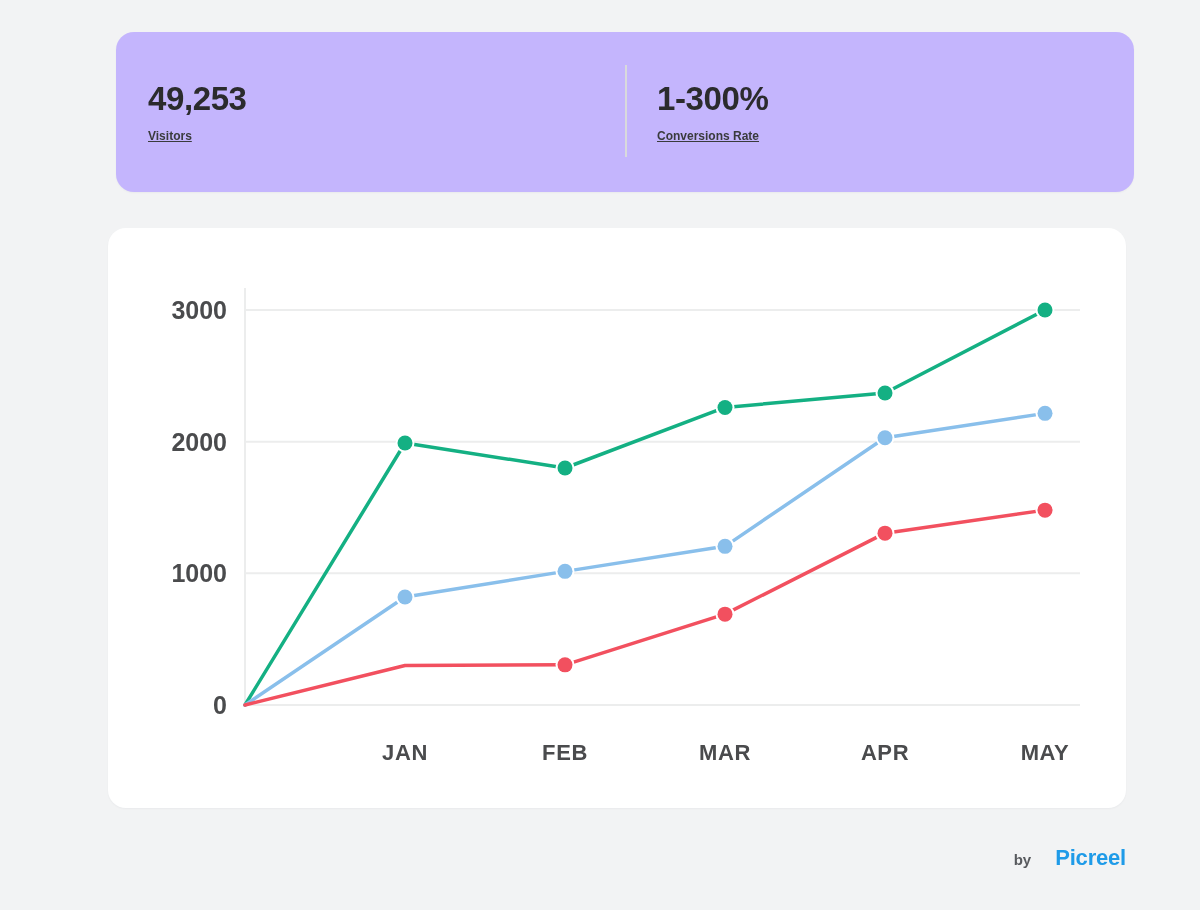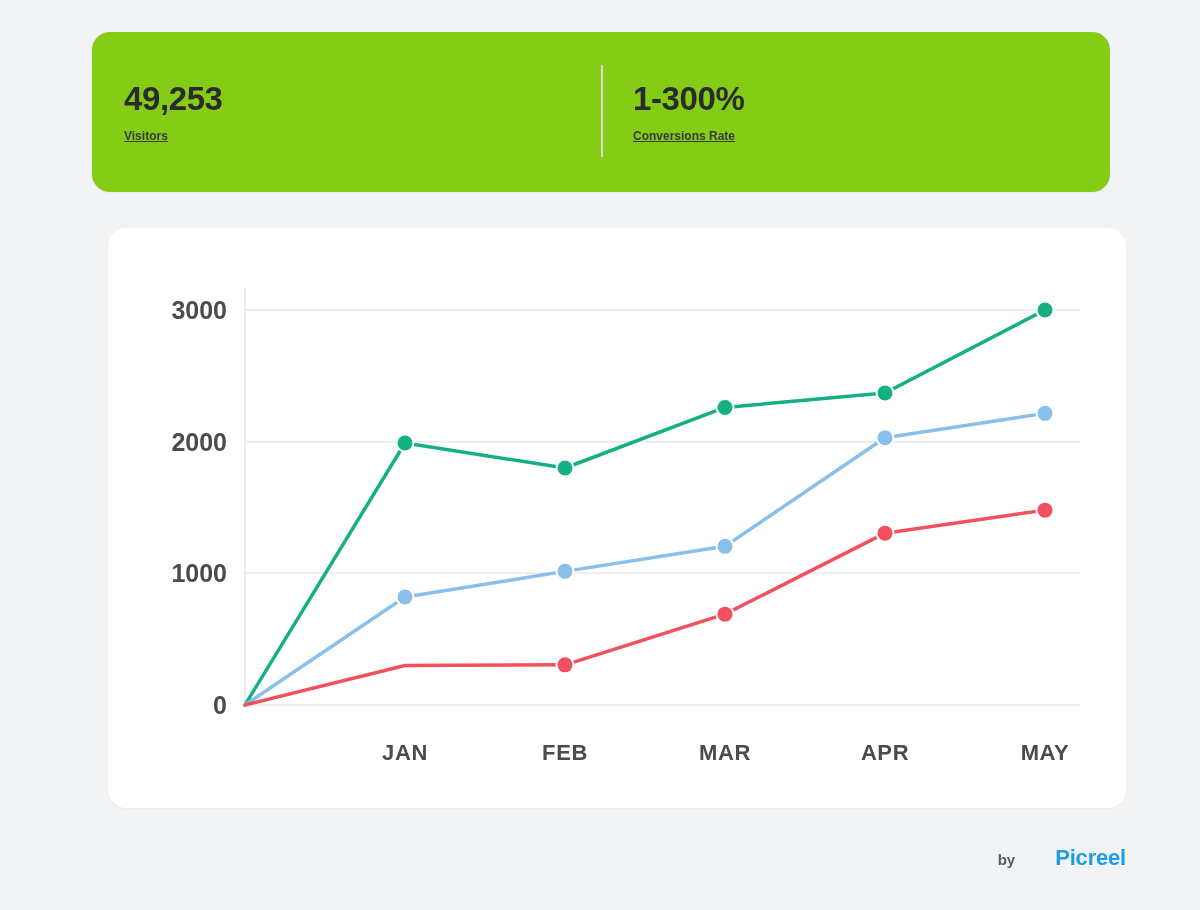"49,253" .stats-card { background: #84cc16 -> #c4b5fd; left: 92px -> 116px }
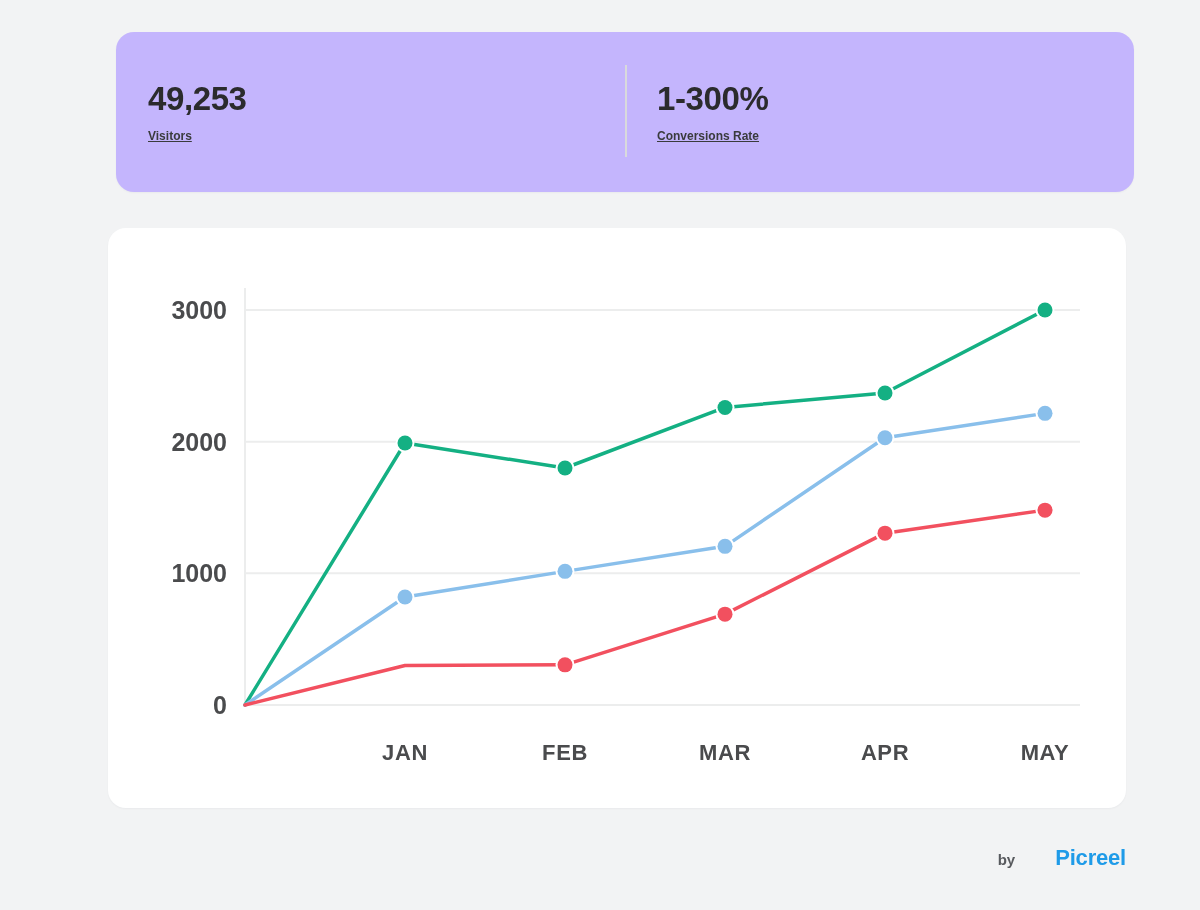"by" .brand { gap: 4px -> 24px }
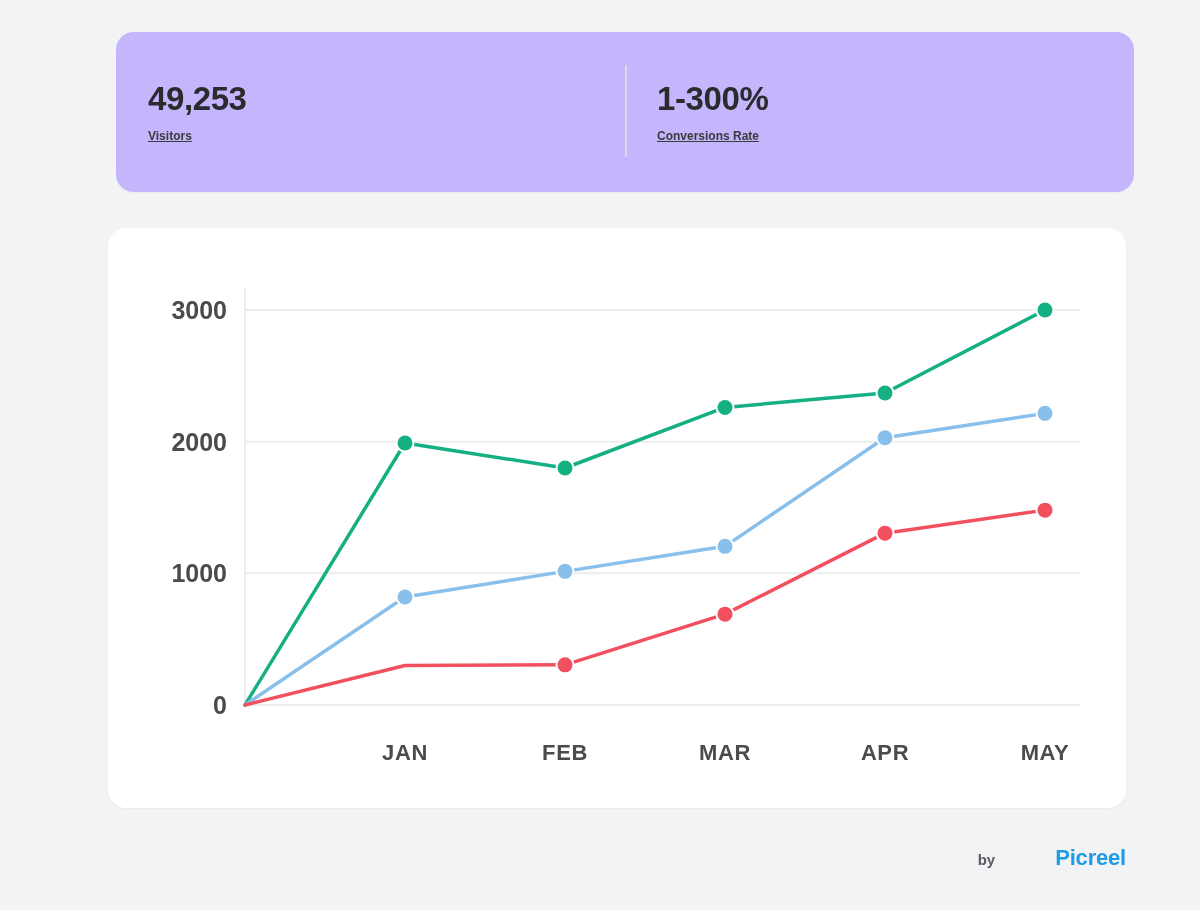"Picreel" .brand-name { margin-left: 36px -> none }
